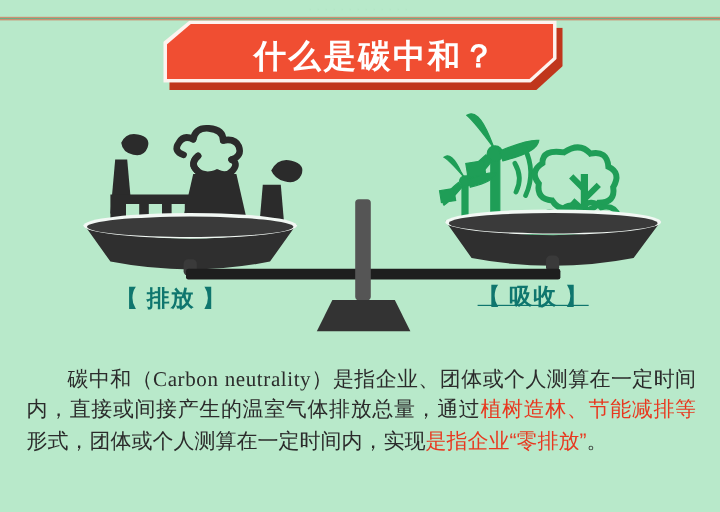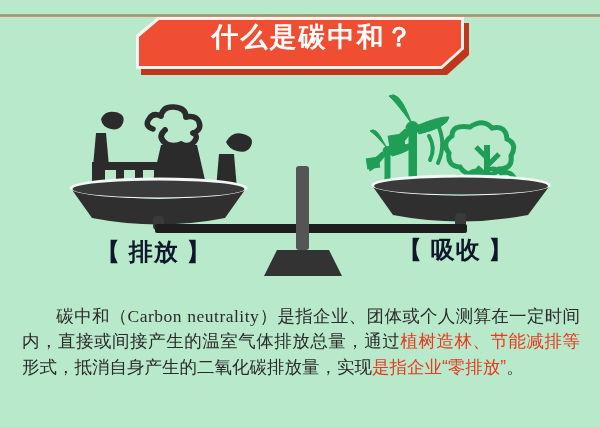"什么是碳中和？" .banner-face { align-items: flex-start -> flex-end }
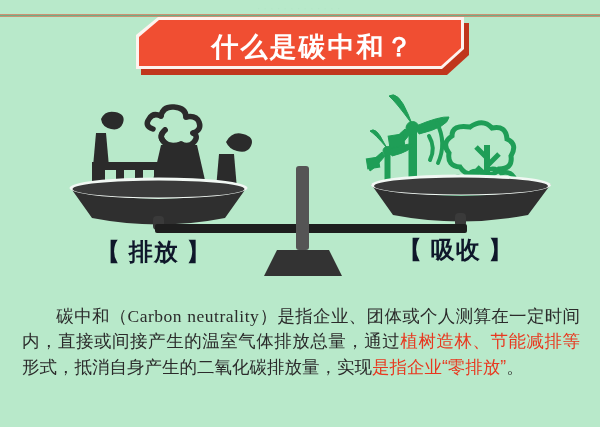"【 排放 】" .pan-label { color: #0f172a -> #0f766e; font-size: 24px -> 19px }
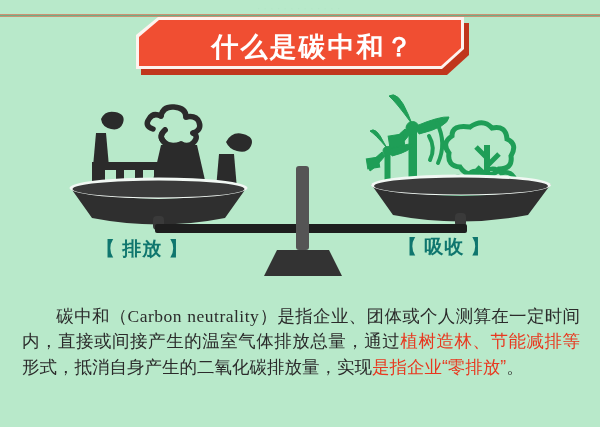"【 吸收 】" .pan-label.right { text-decoration: none -> underline }
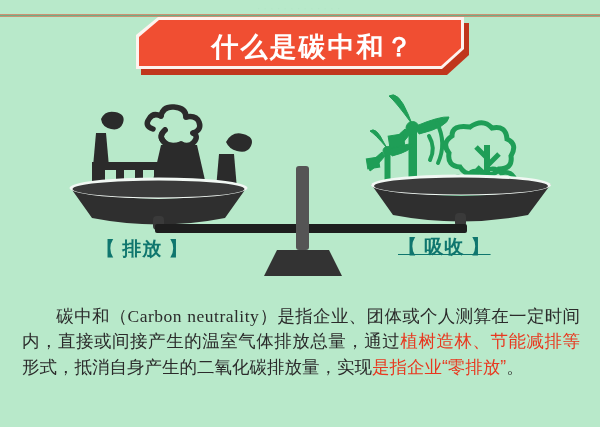"形式，抵消自身产生的二氧化碳排放量，实现" span { text: 抵消自身产生的二氧化碳排放量 -> 团体或个人测算在一定时间内 }
